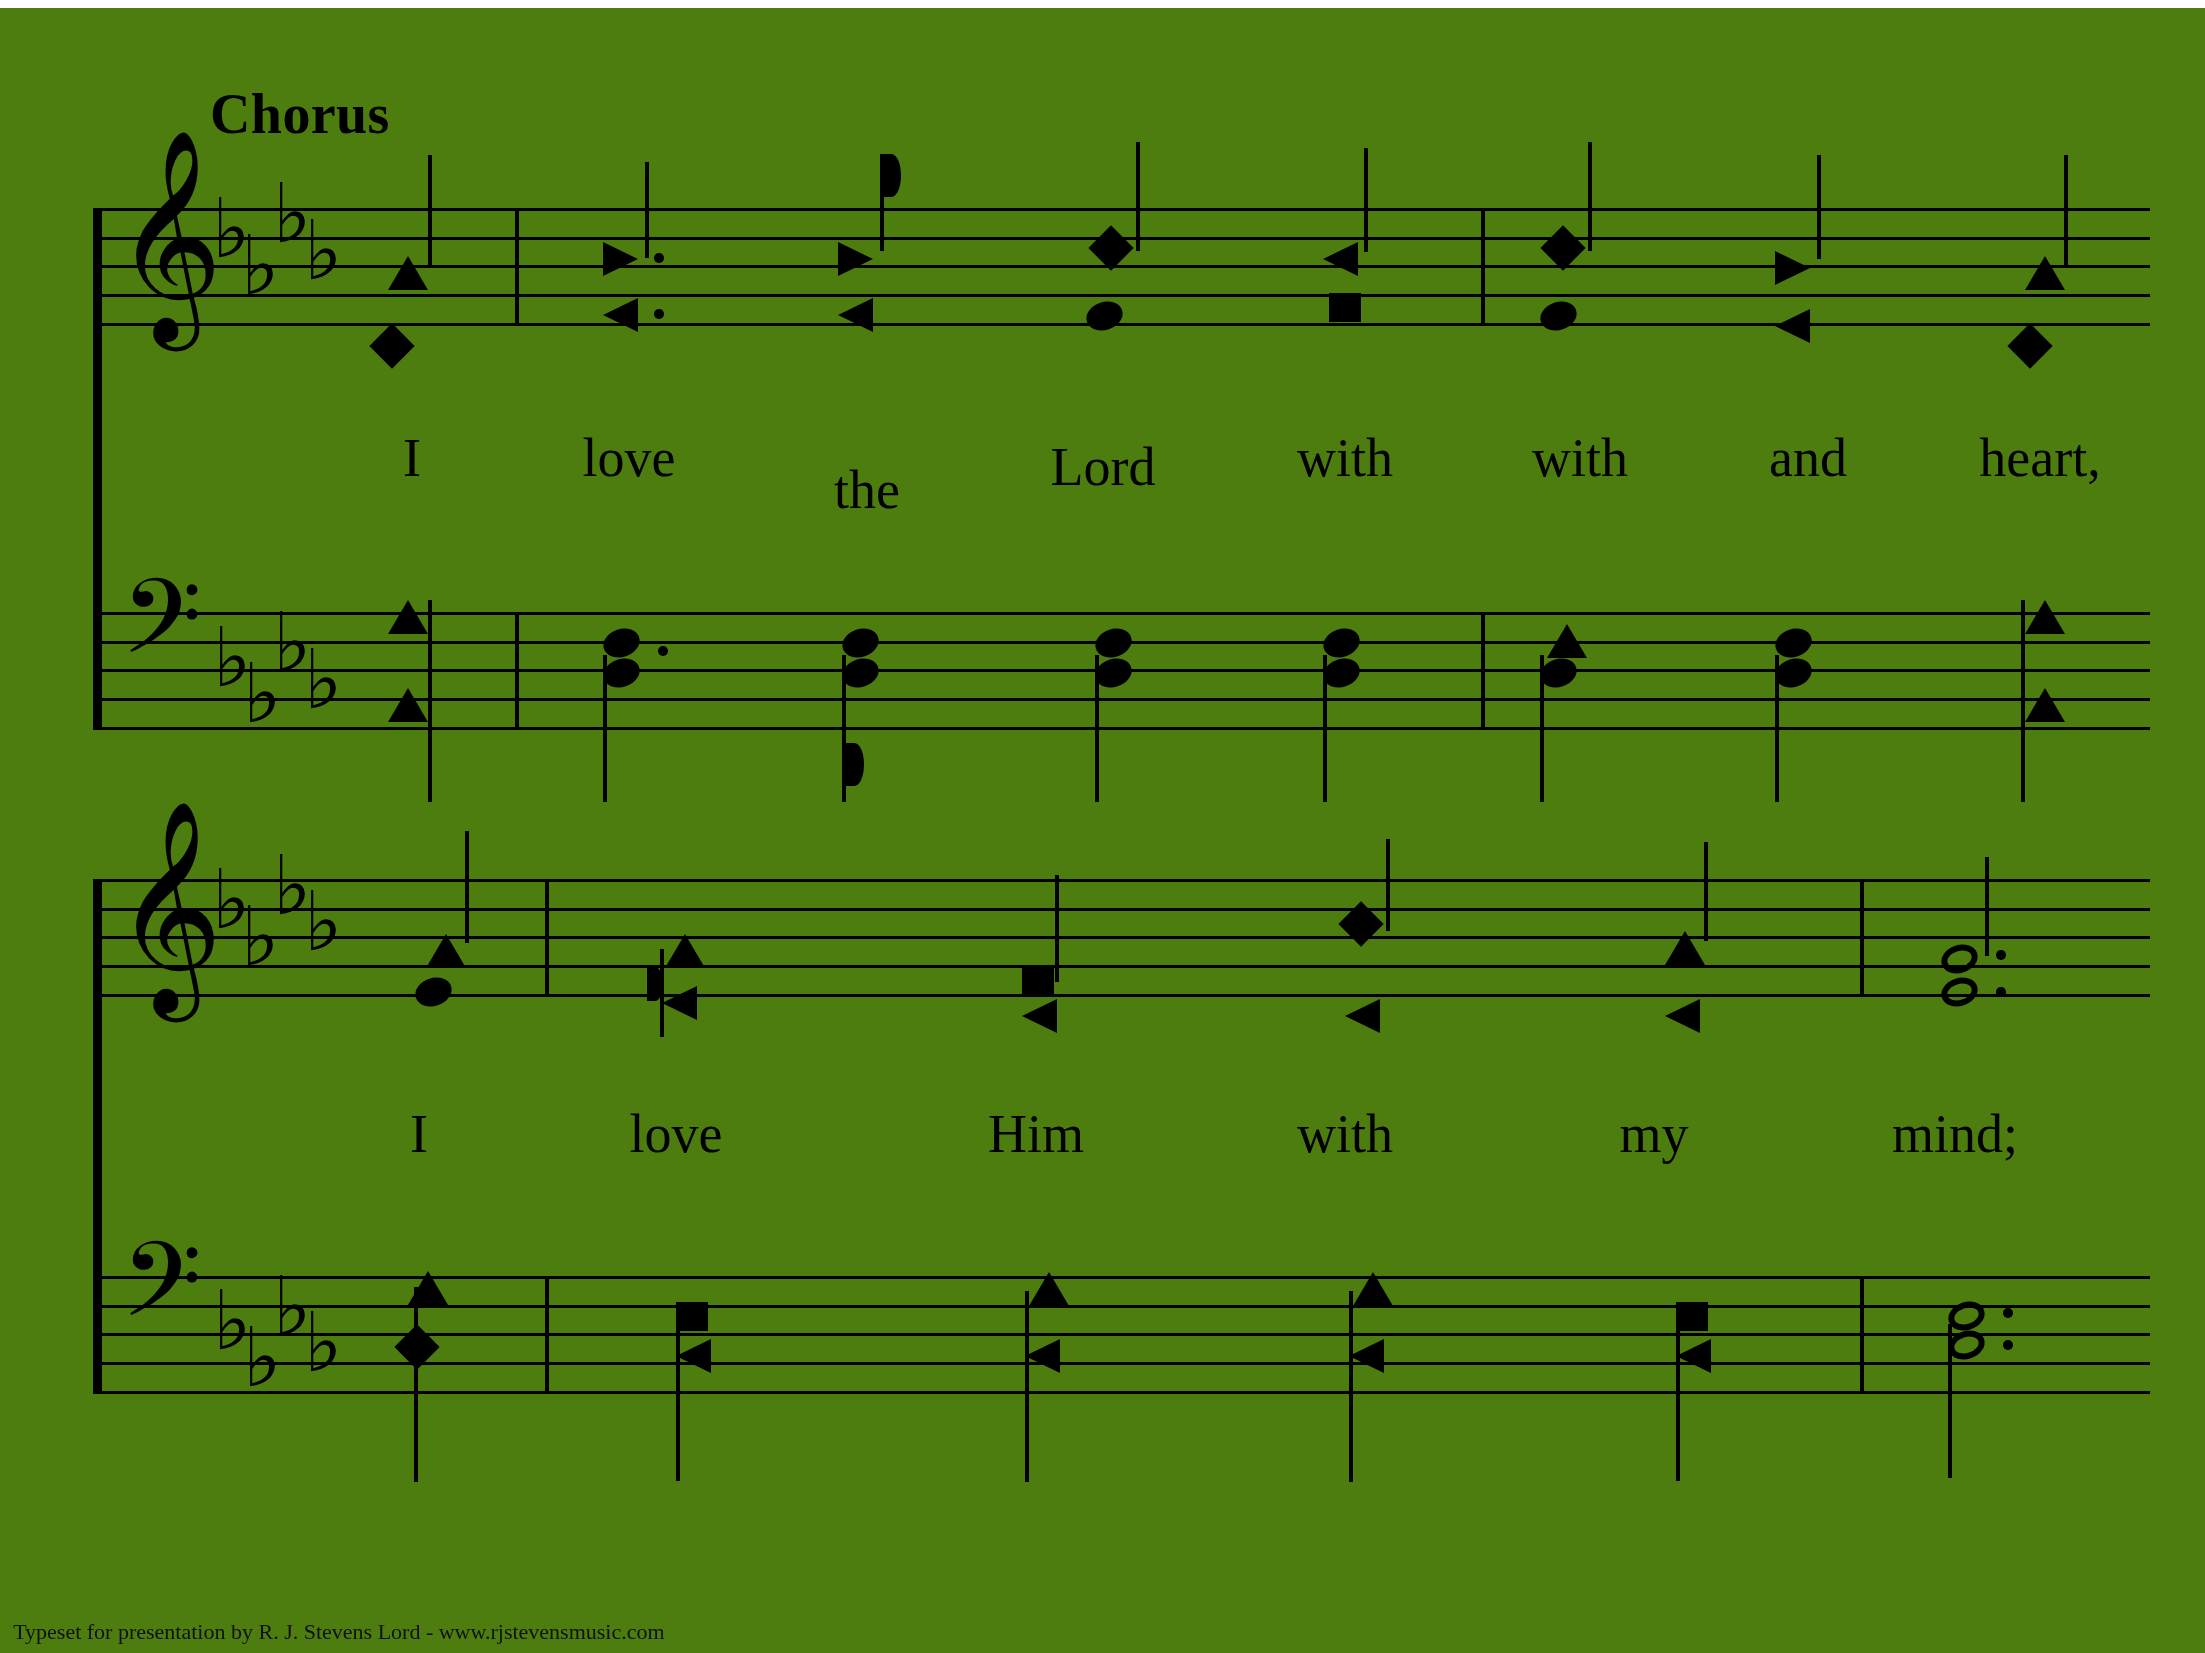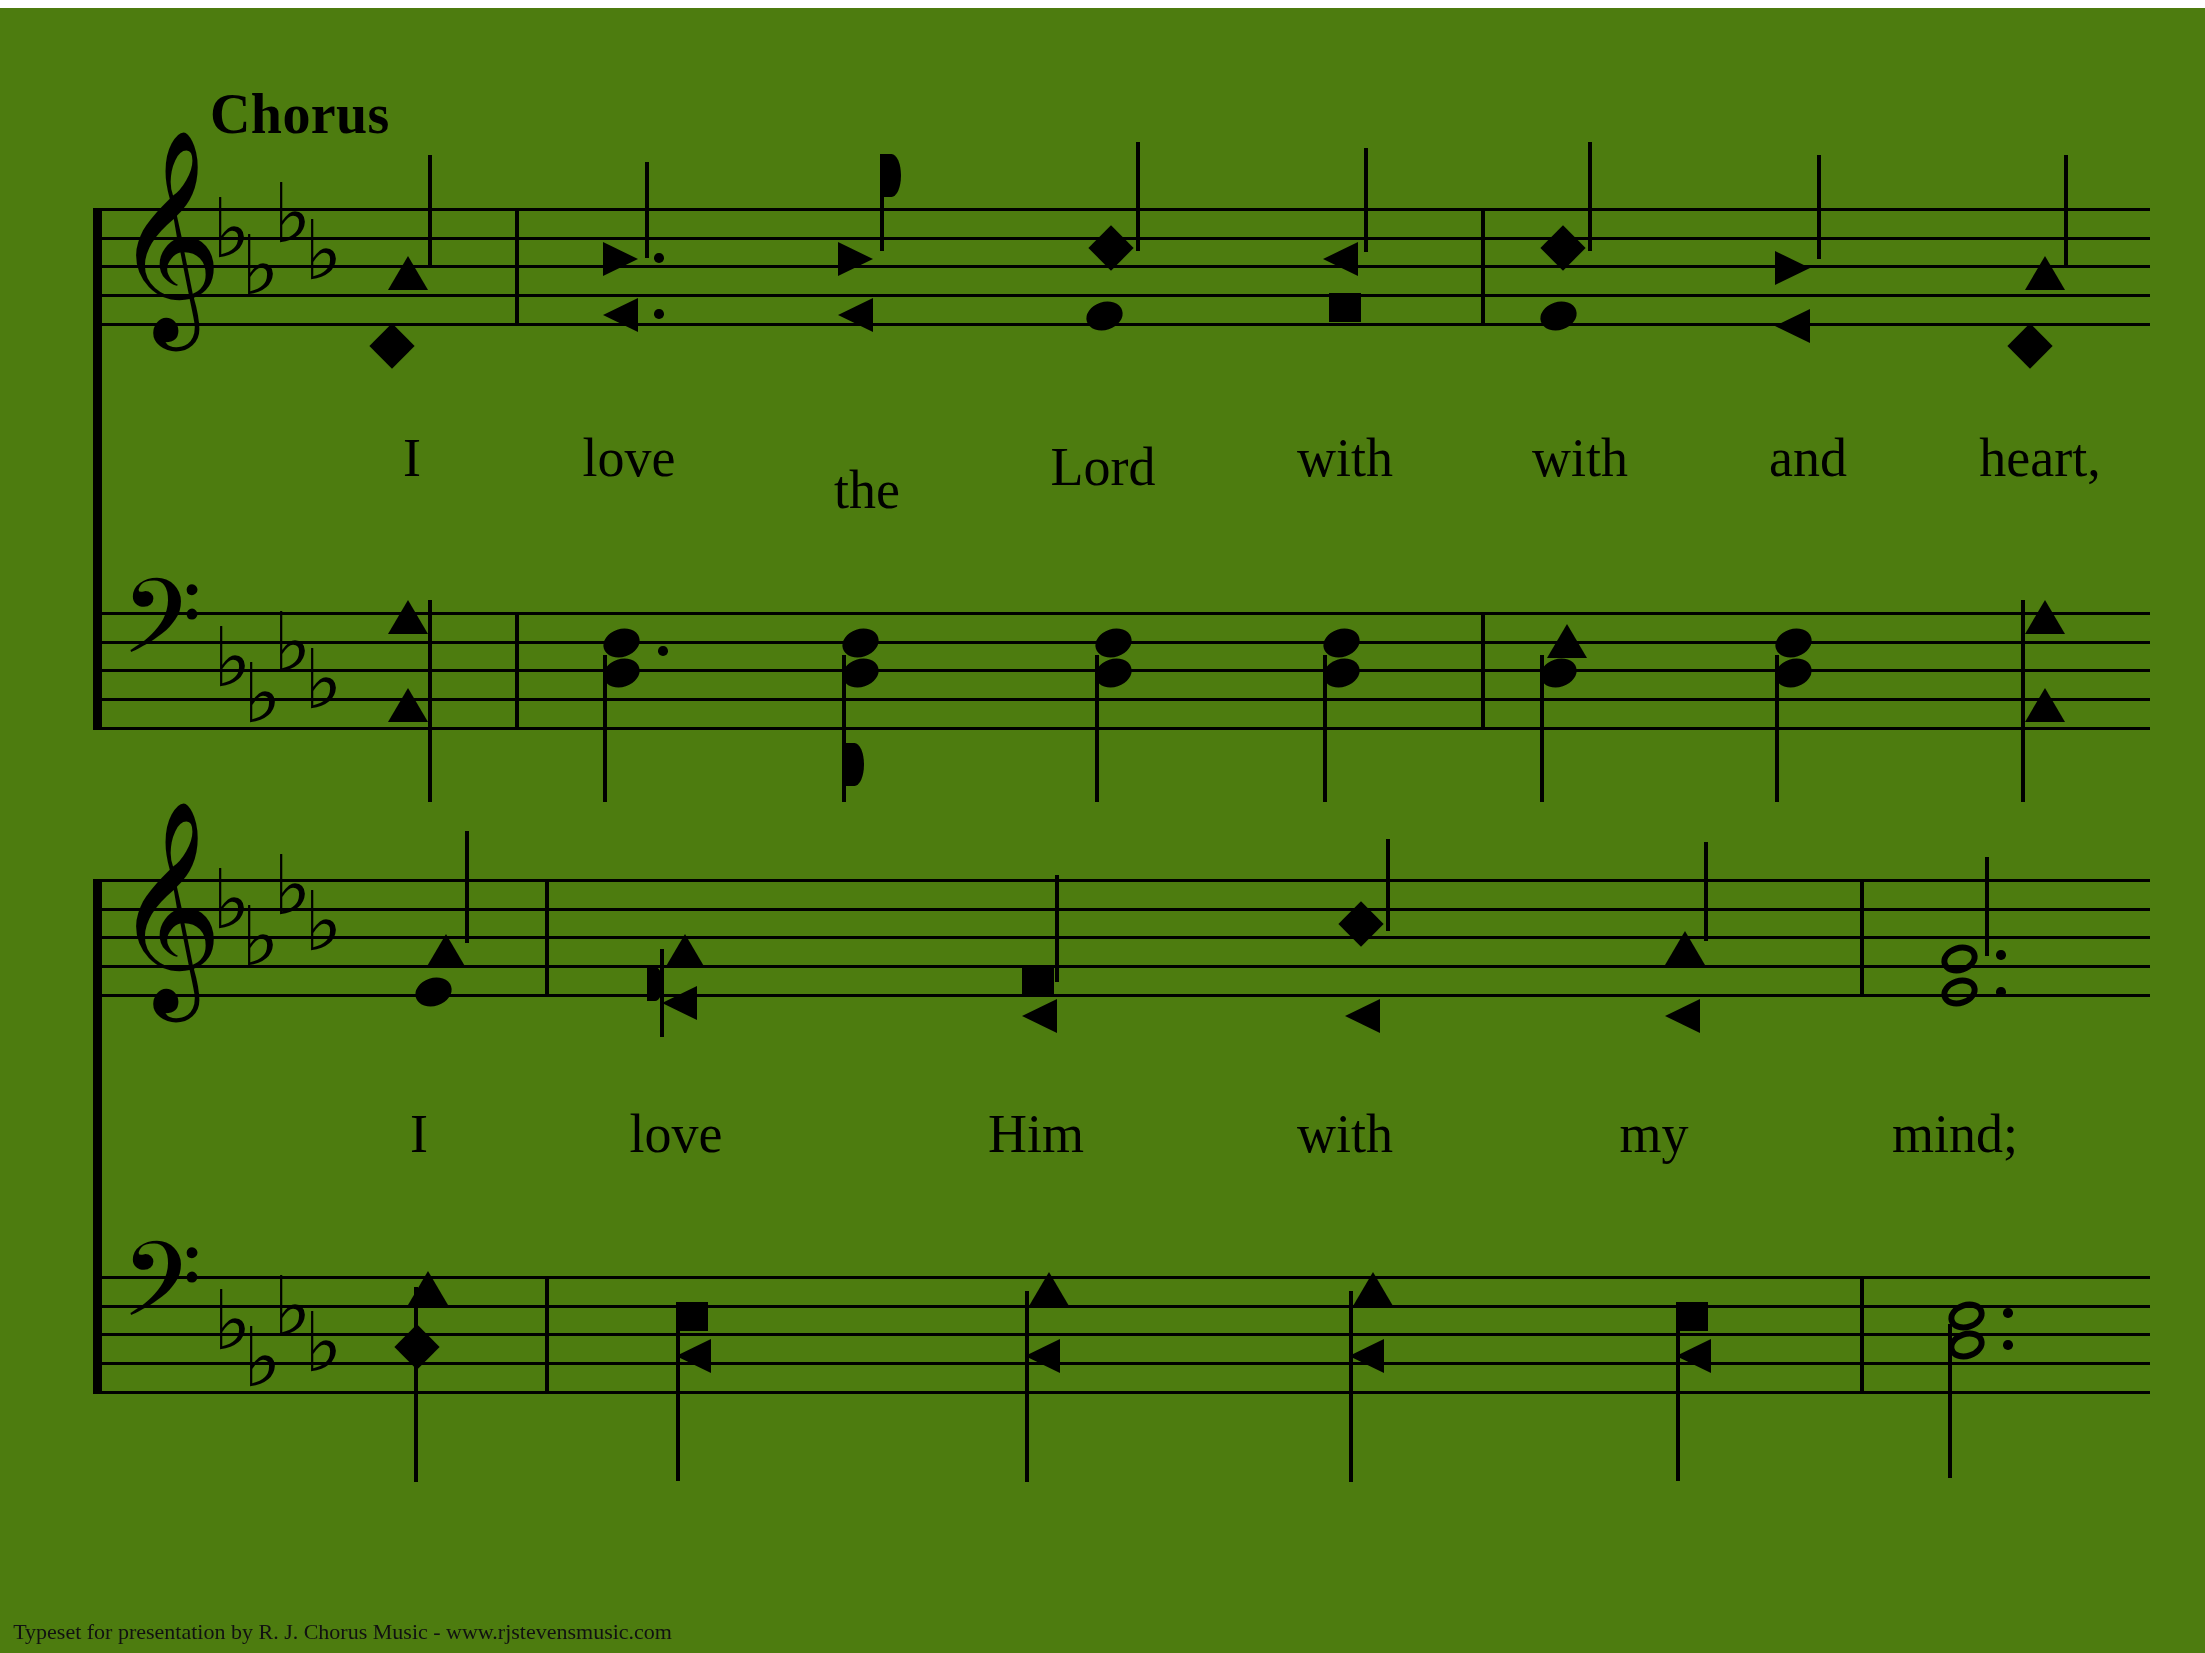"Typeset for presentation by R." div.footer { text: Chorus Music -> Stevens Lord }
